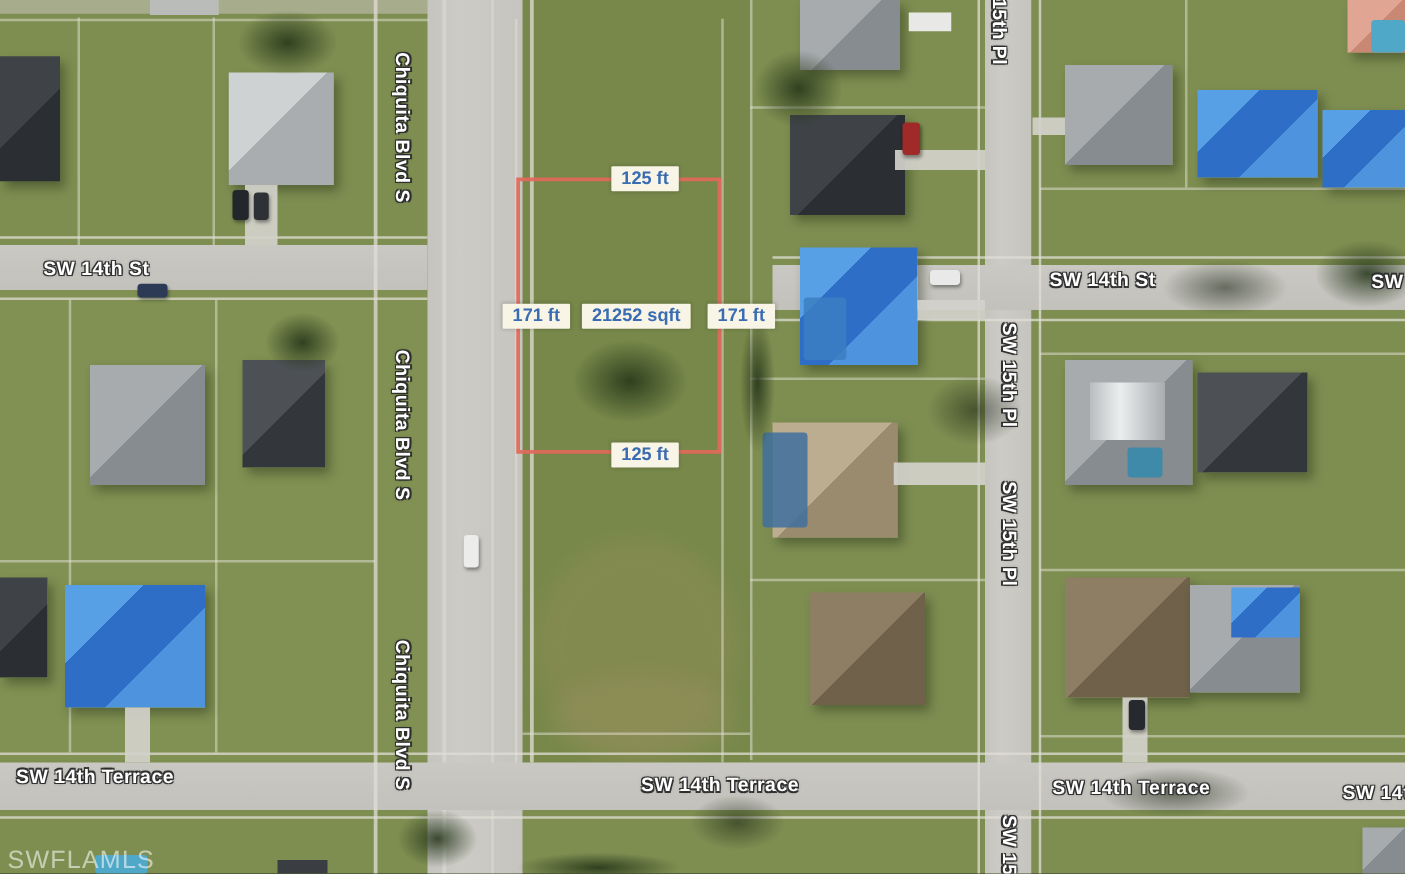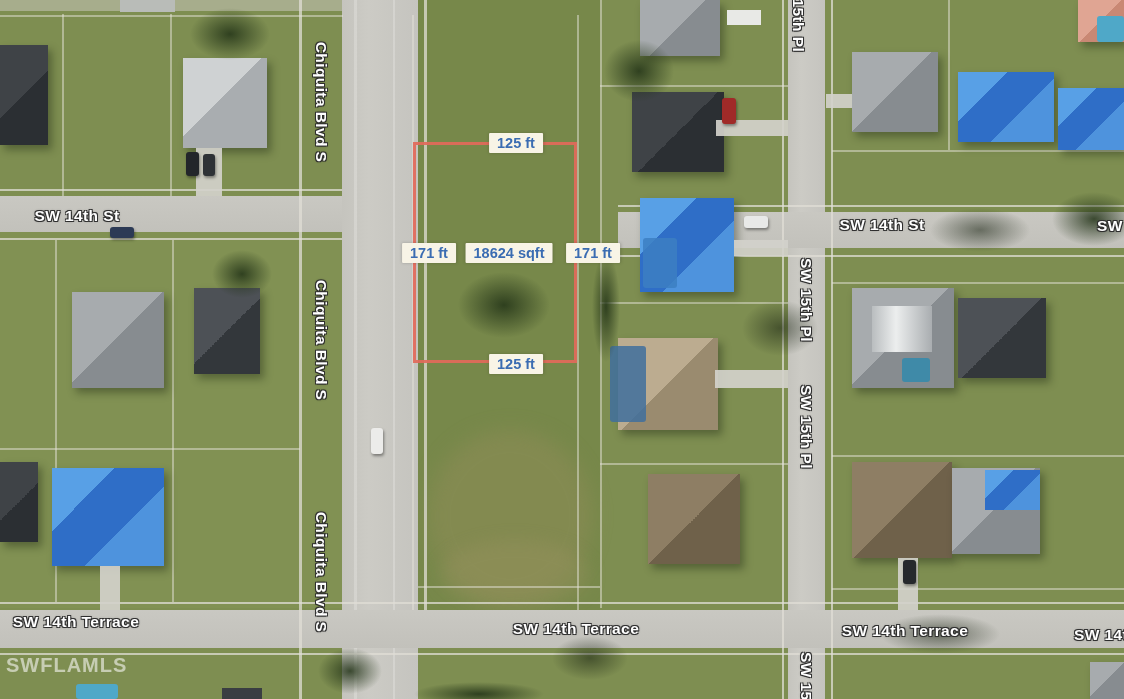"18624 sqft" div.mlabel { text: 18624 -> 21252 }
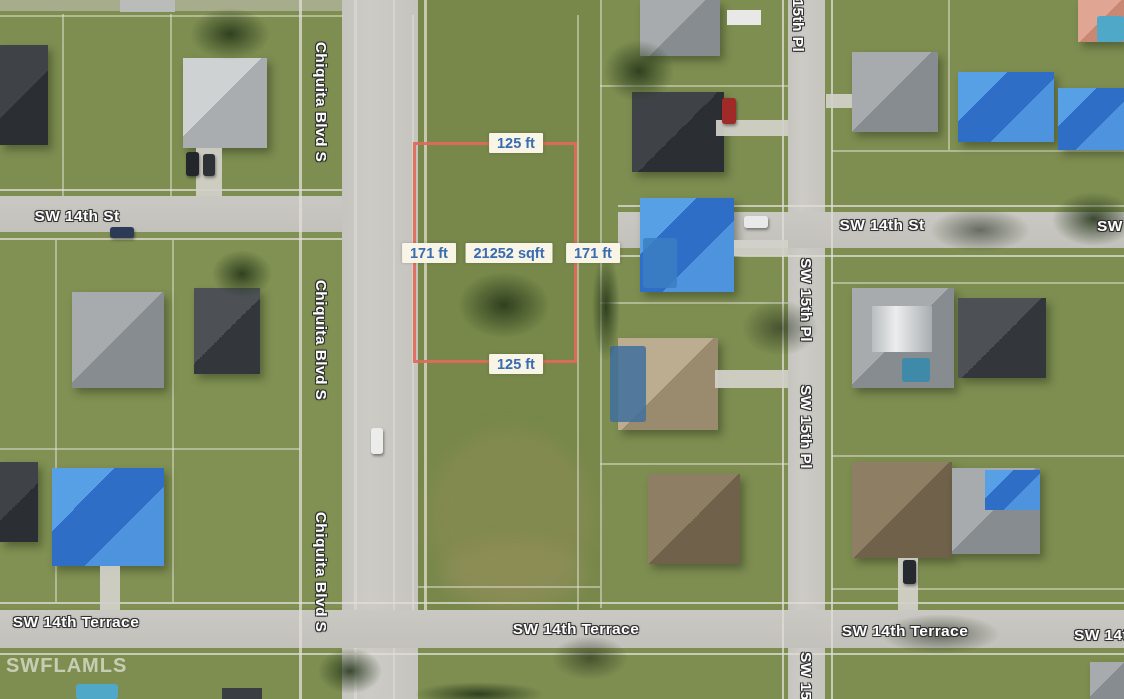"SWFLAMLS" .watermark { font-weight: 700 -> 400; top: 654px -> 677px }
